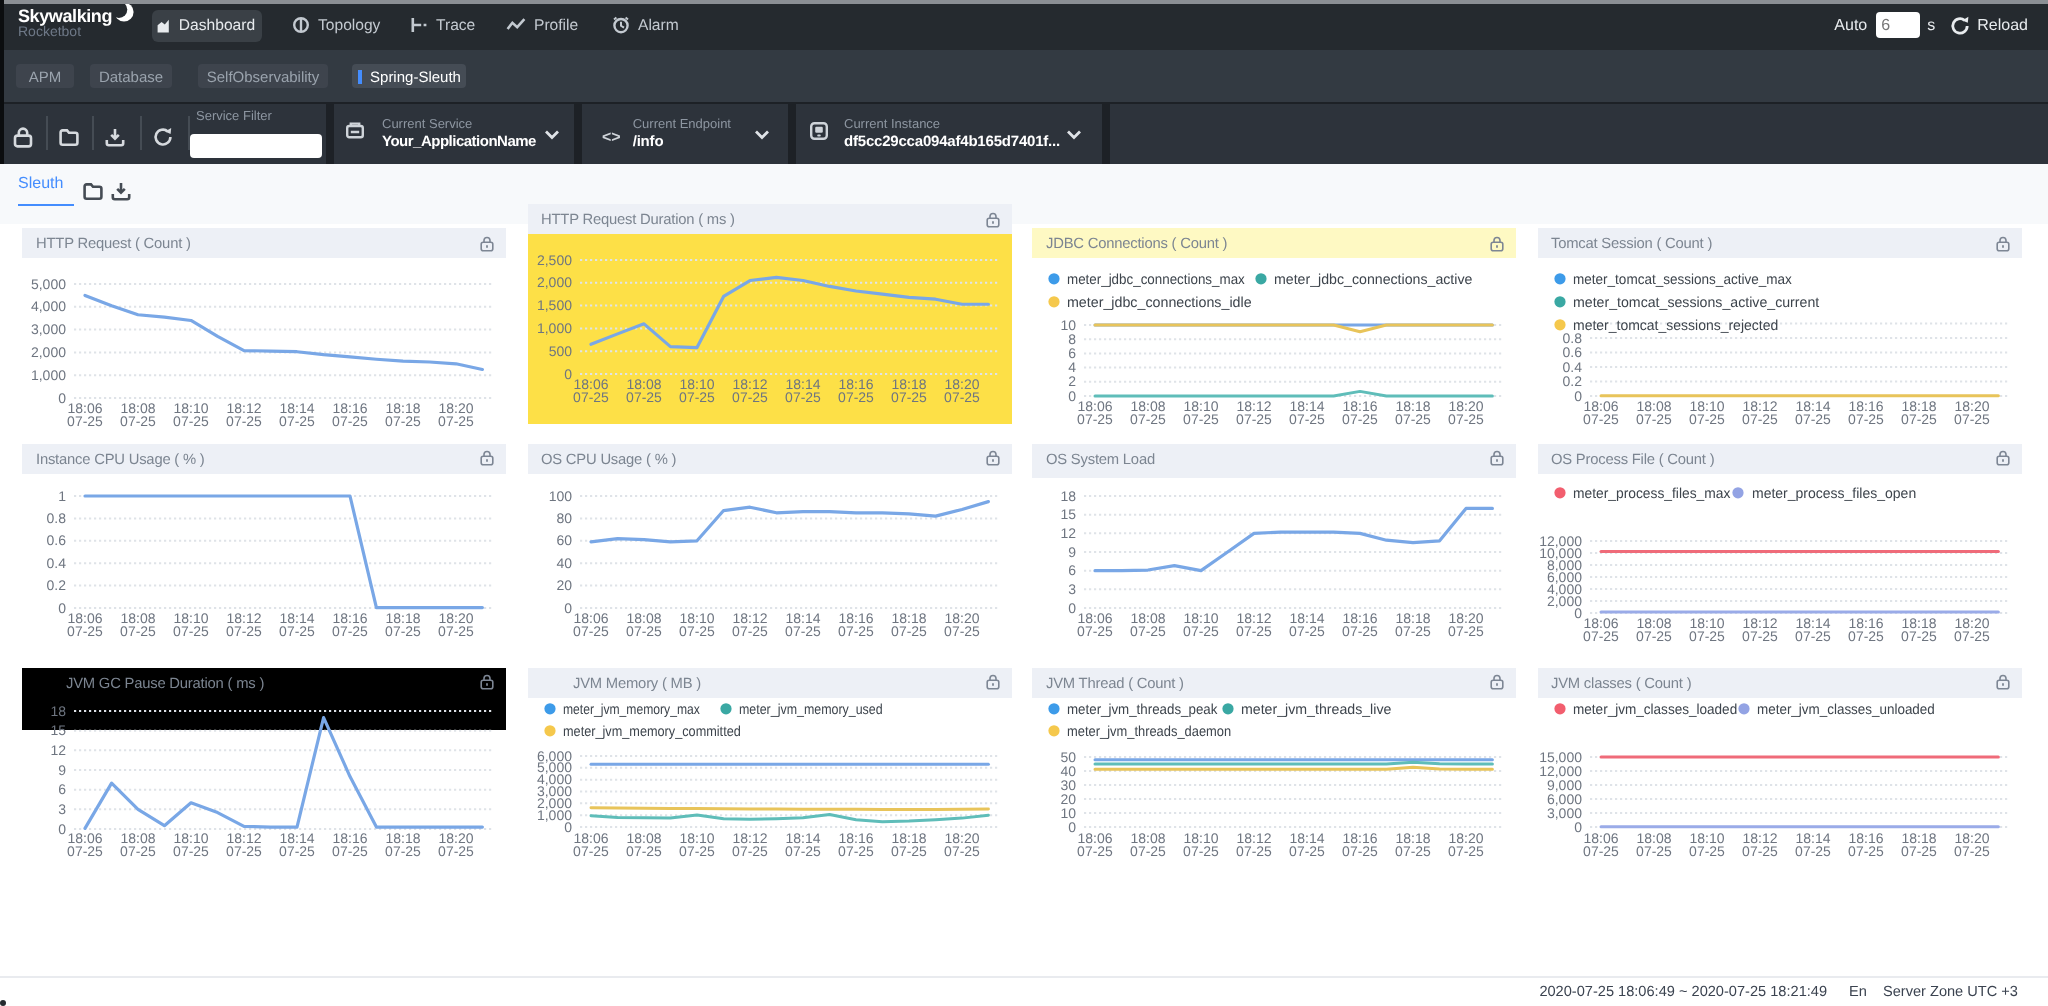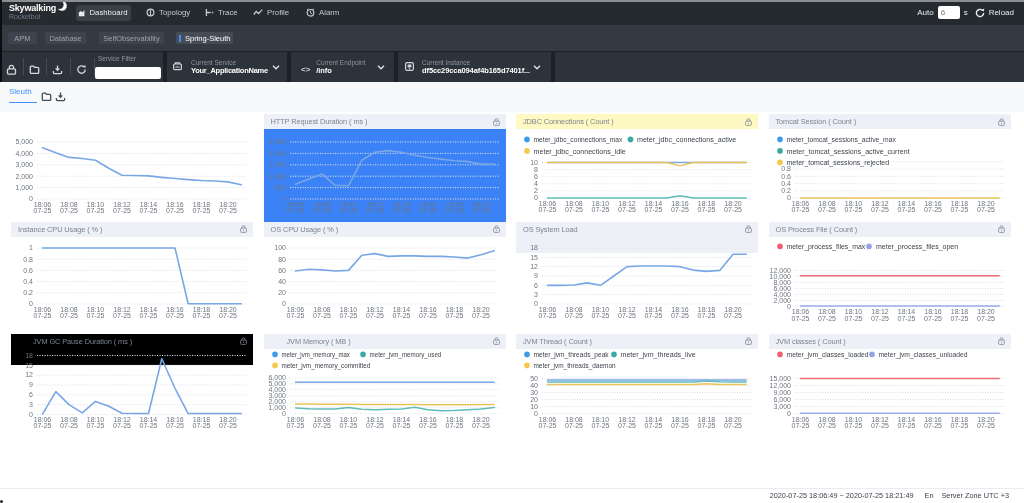"HTTP Request Duration ( ms" div { background: #3b82f6 -> #fde047; top: 114px -> 102px }
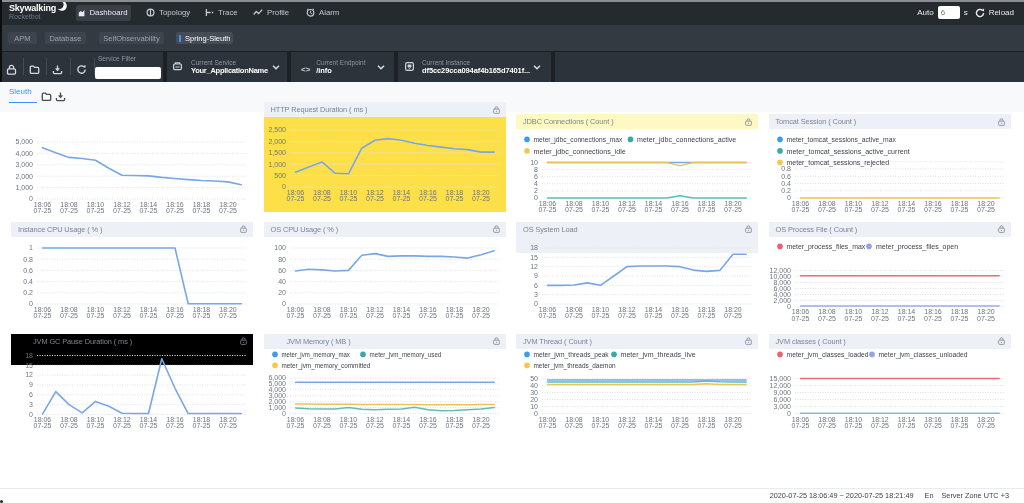"HTTP Request ( Count )" div { html: none -> <div>HTTP Request ( Count )<svg> <rect></rect> <path></path> <rect></rect> </svg></div> }
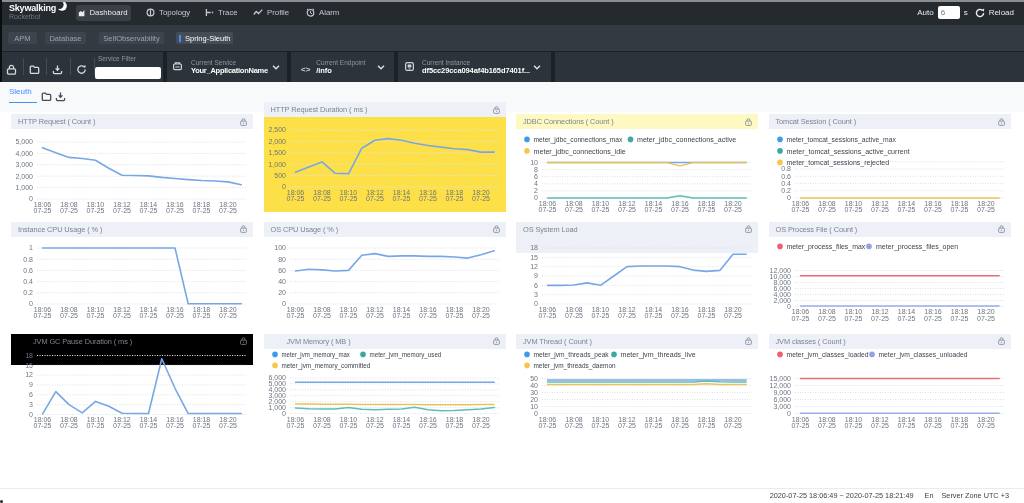"OS System Load" div { height: 31px -> 17px }
